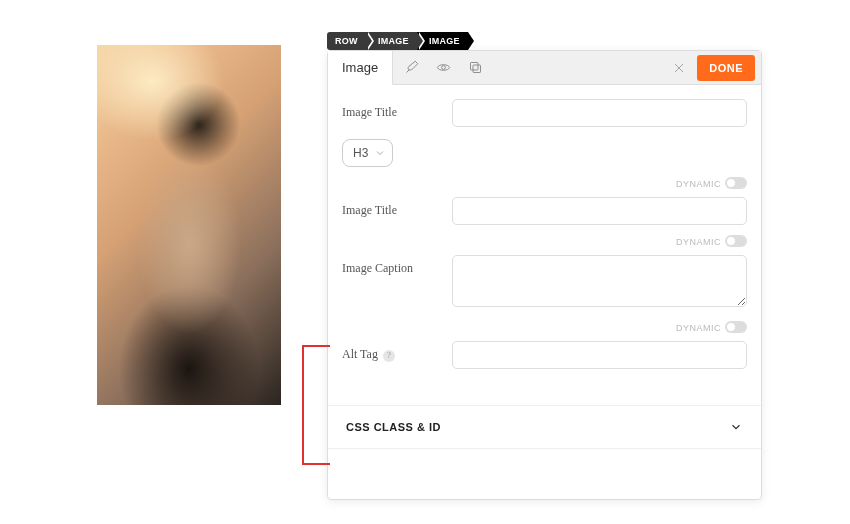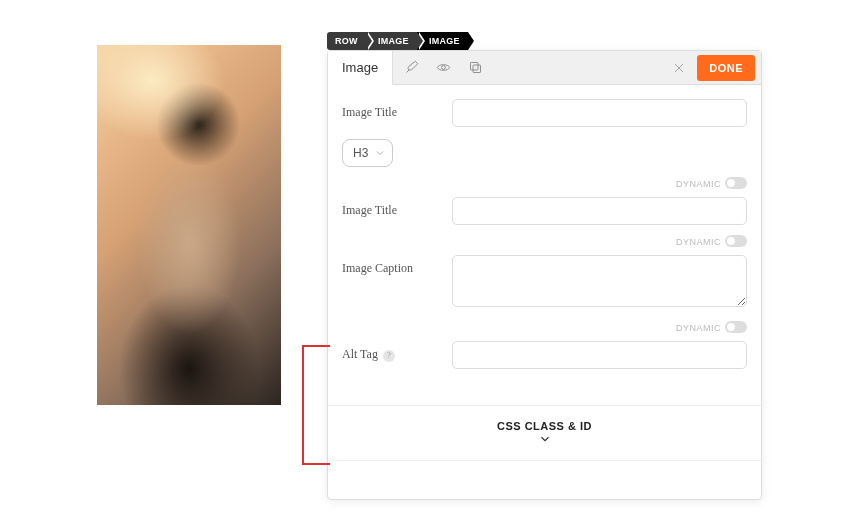"CSS CLASS & ID" .accordion-item { flex-direction: column -> none }
